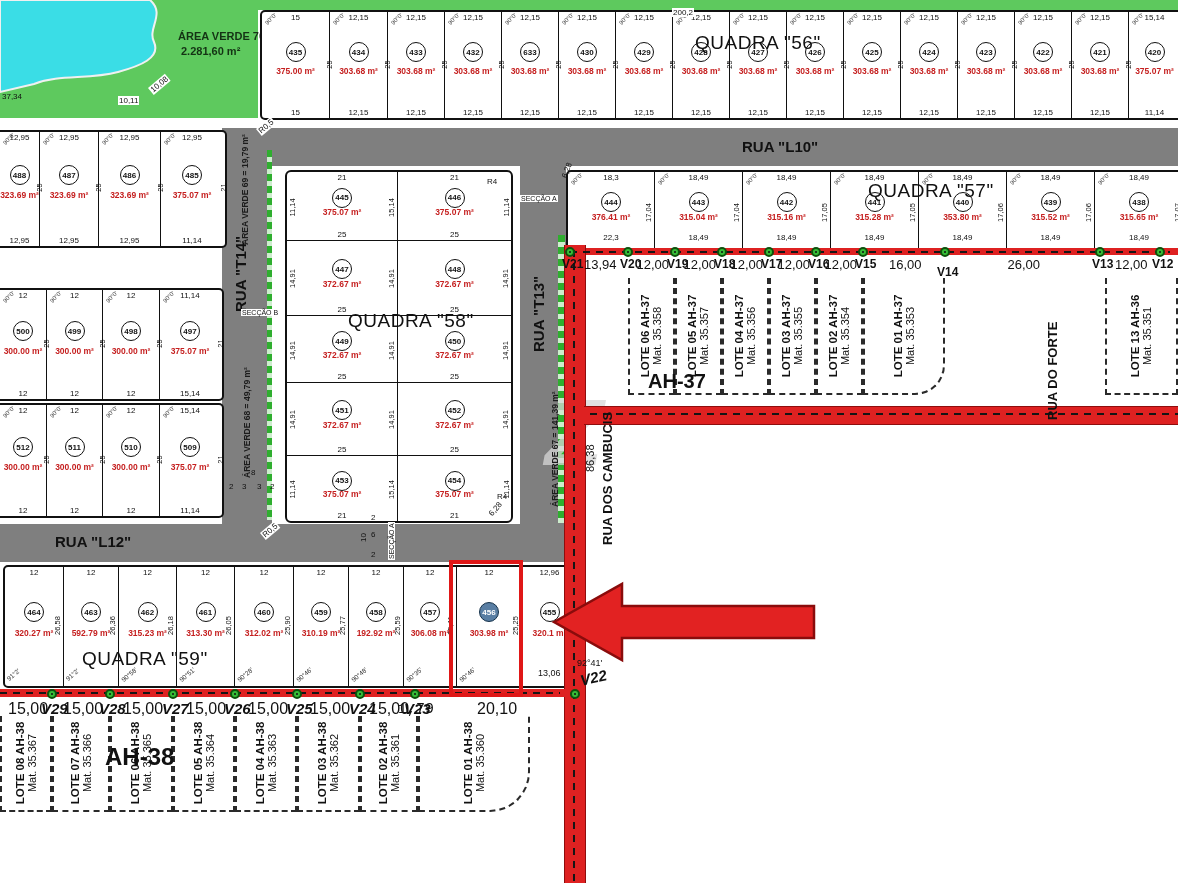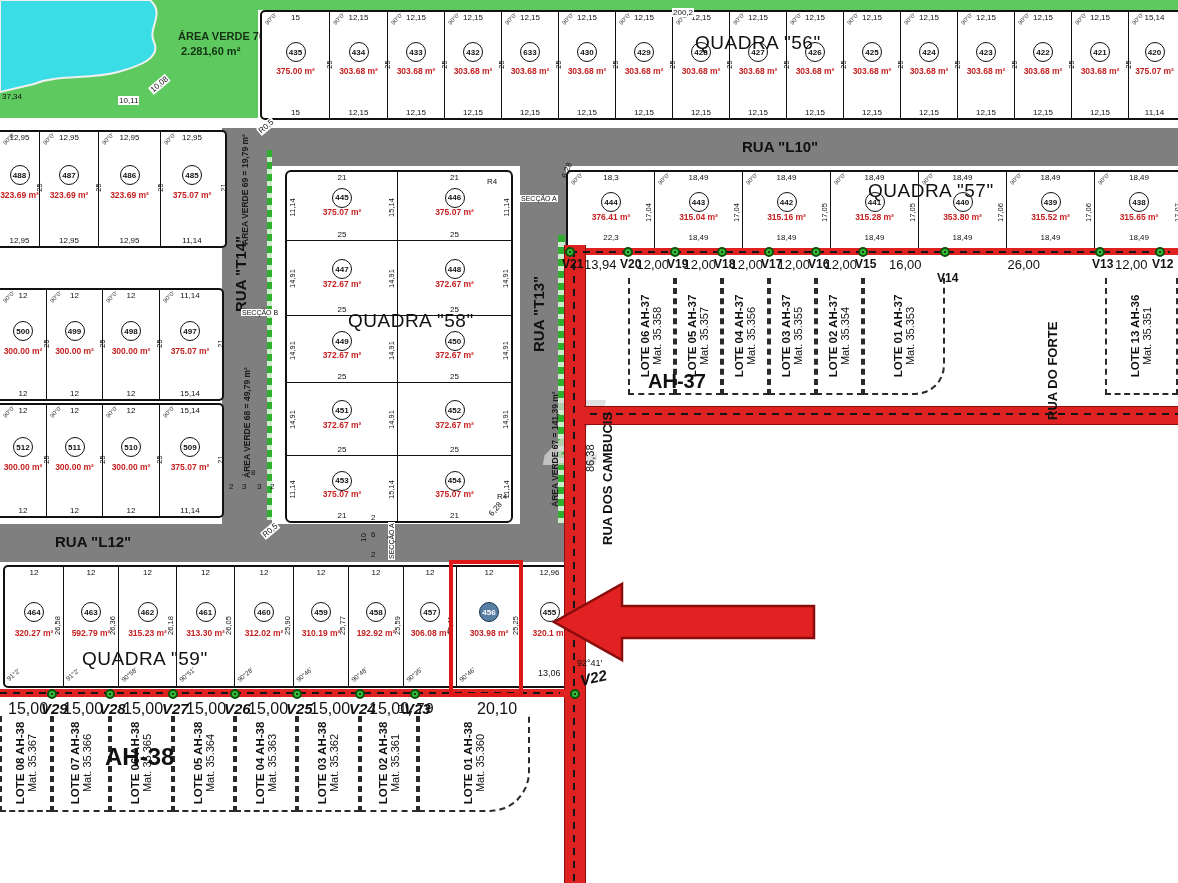"V14" div.vlabel { top: 271px -> 265px }
